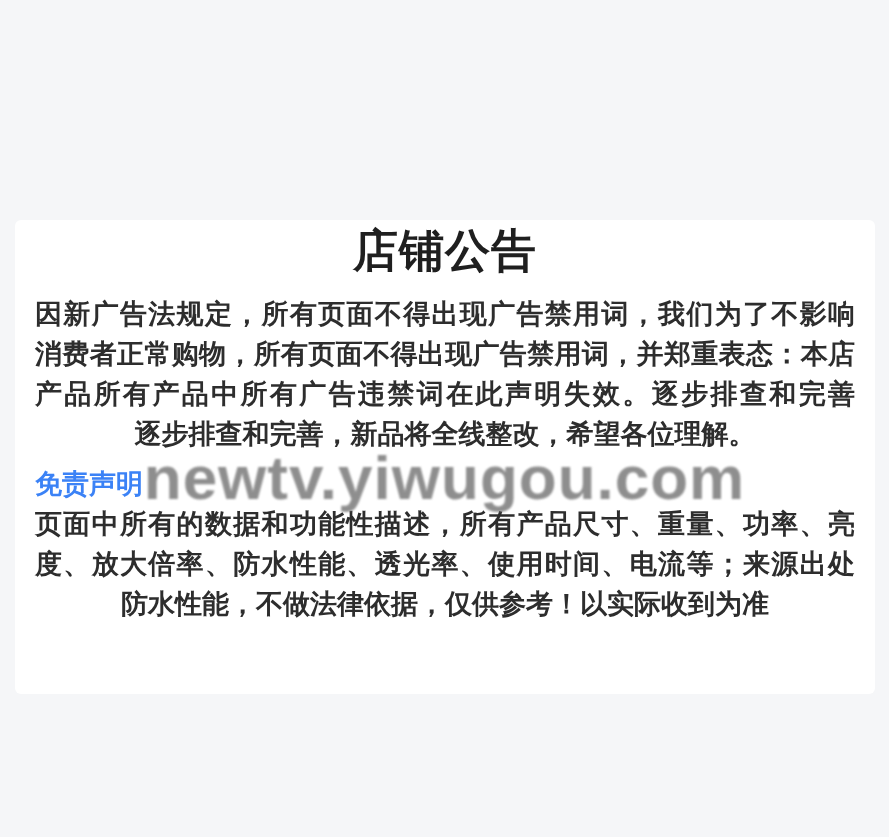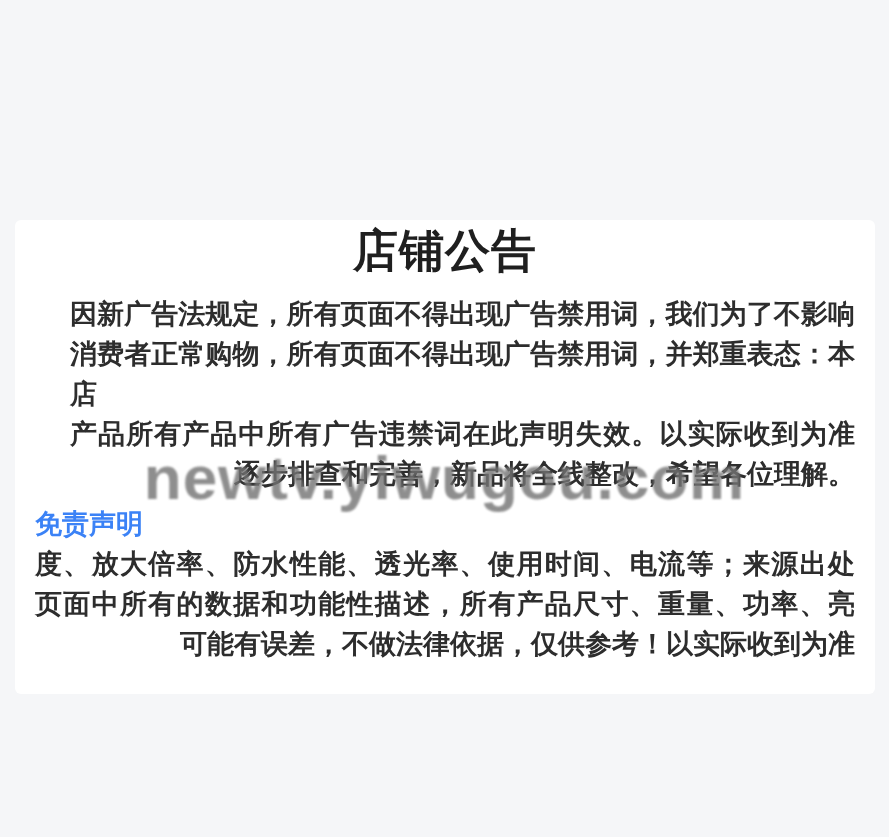"因新广告法规定，所有页面不得出现广告禁用词，我们为了不影响" .para.first { margin-left: 35px -> none }
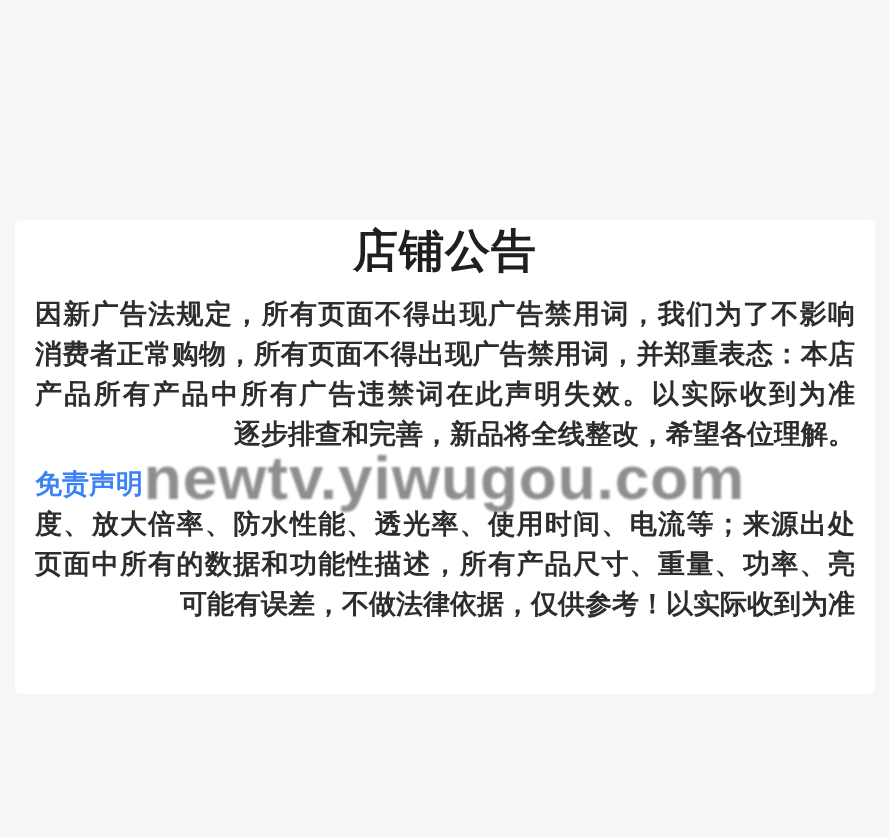"产品所有产品中所有广告违禁词在此声明失效。以实际收到为准" div.line { text: 以实际收到为准 -> 逐步排查和完善 }
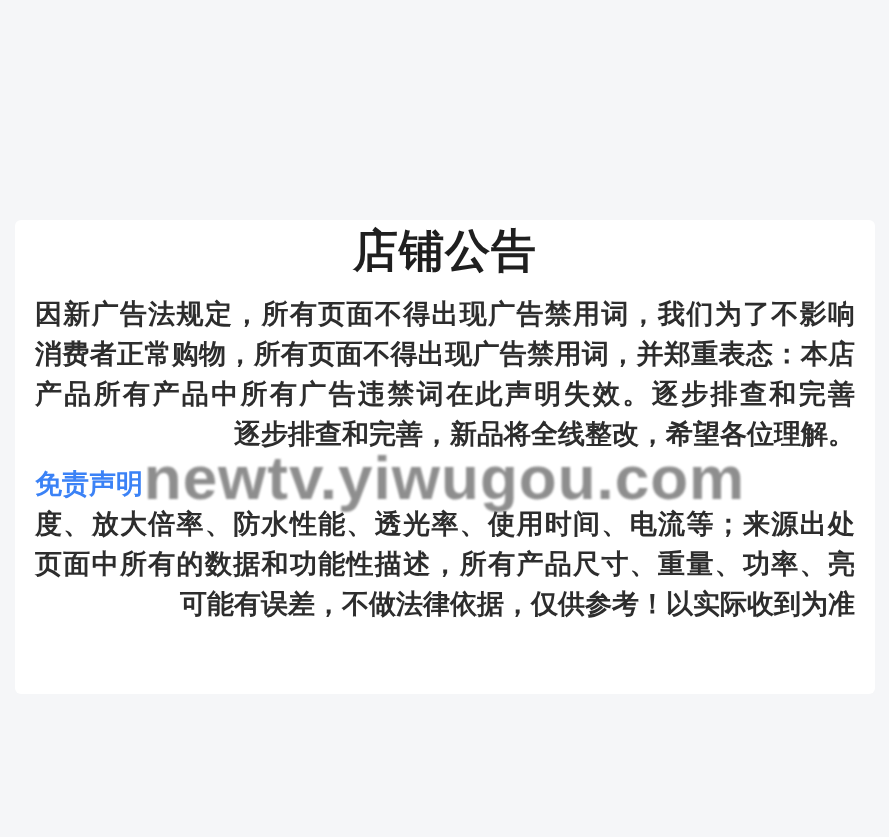"逐步排查和完善，新品将全线整改，希望各位理解。" .line { text-align: right -> center }
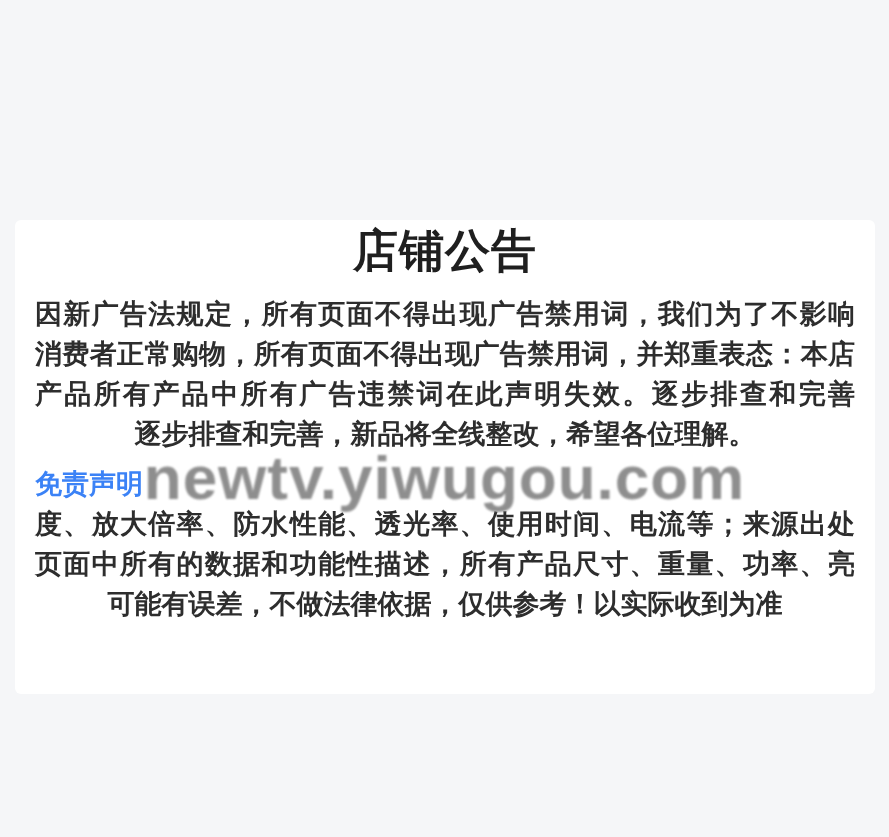"度、放大倍率、防水性能、透光率、使用时间、电流等；来源出处" div.line { order: before "页面中所有的数据和功能性描述，所有产品尺寸、重量、功率、亮" -> after "页面中所有的数据和功能性描述，所有产品尺寸、重量、功率、亮" }
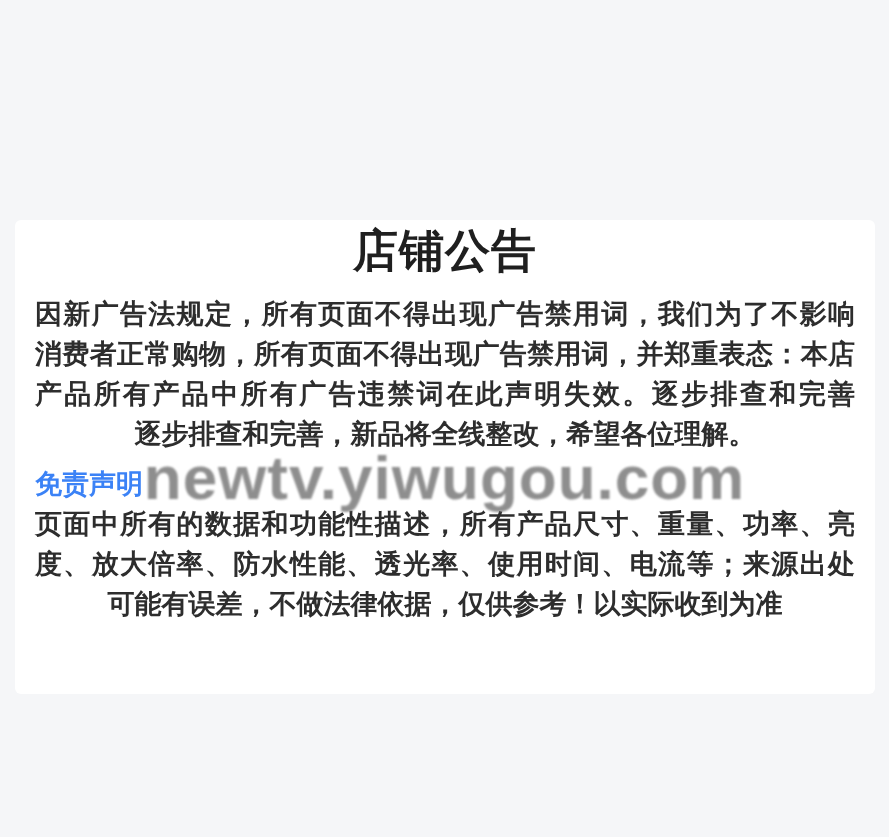"可能有误差，不做法律依据，仅供参考！以实际收到为准" div.line { text: 可能有误差 -> 防水性能 }
